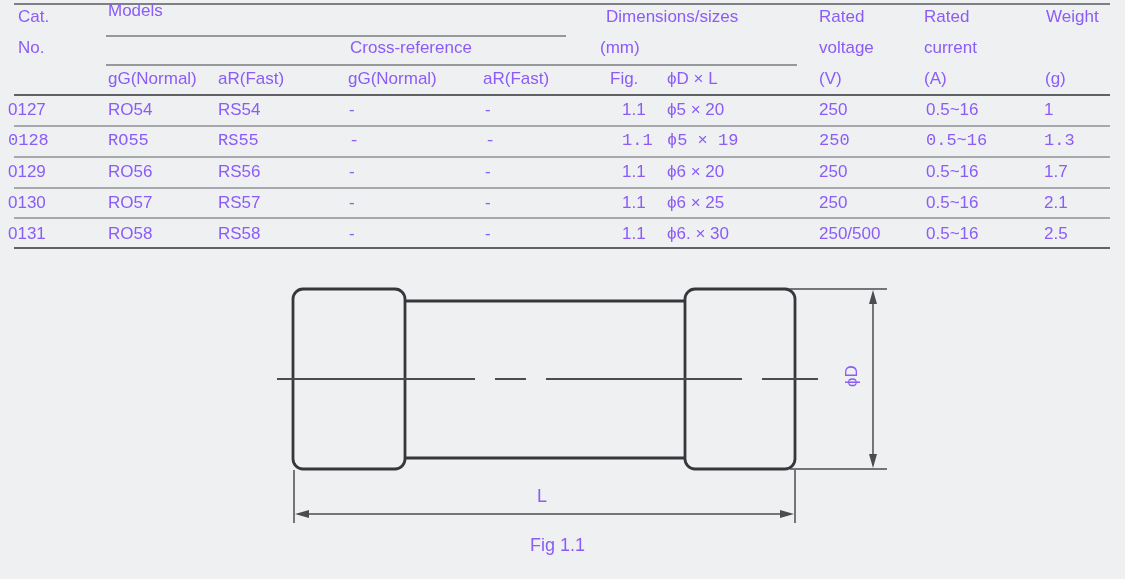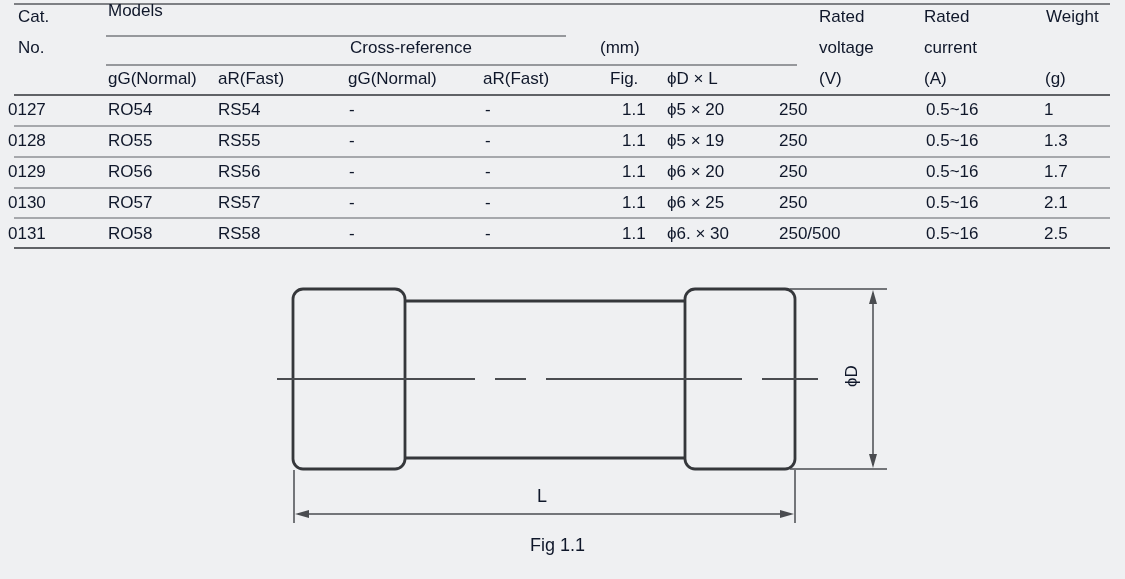"Cat." .screen { color: #0f172a -> #8b5cf6 }
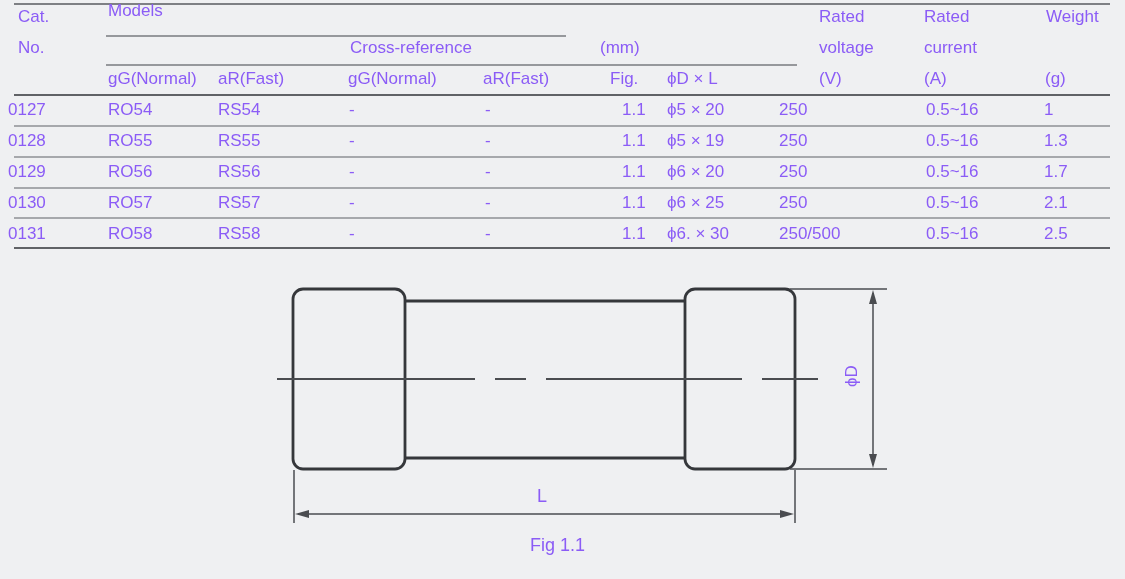"Dimensions/sizes" span.tx { html: none -> <span>Dimensions/sizes</span> }
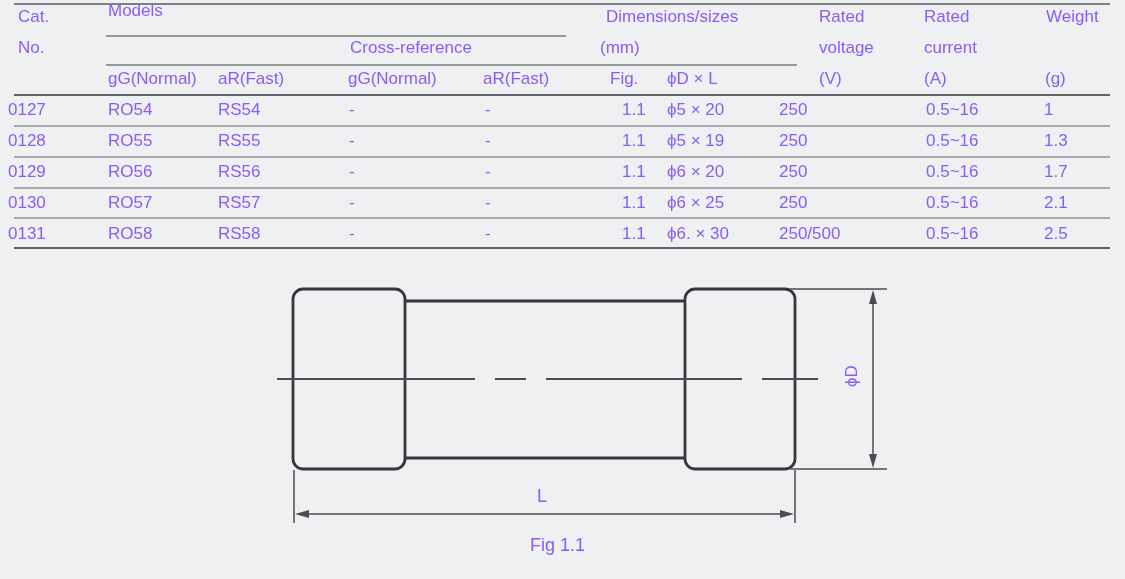"250" .x-v { left: 779px -> 819px }
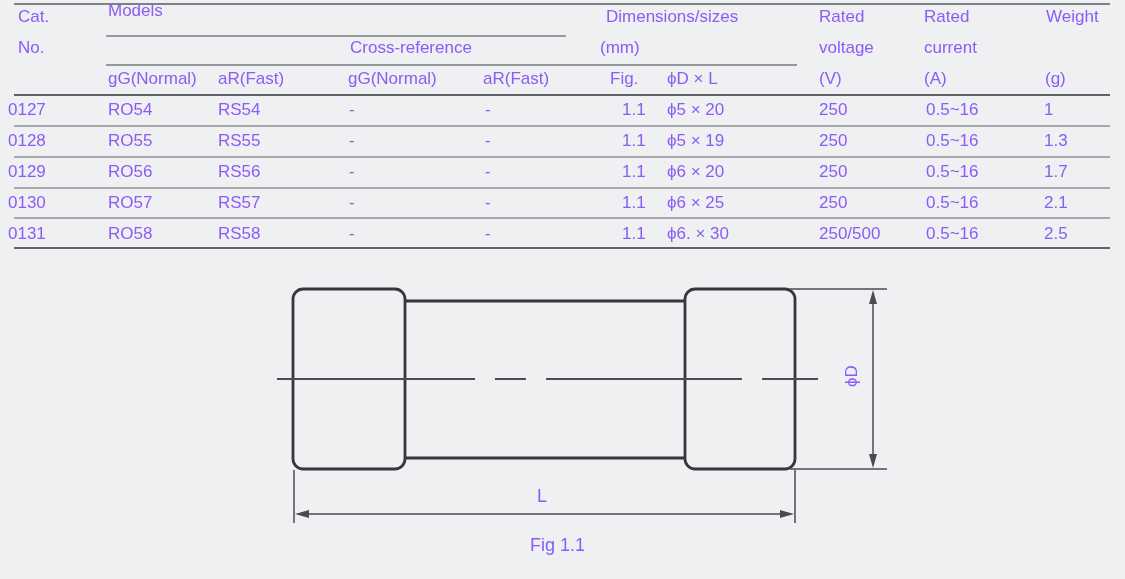"0128" div.trow { font-family: none -> Liberation Mono, monospace }
